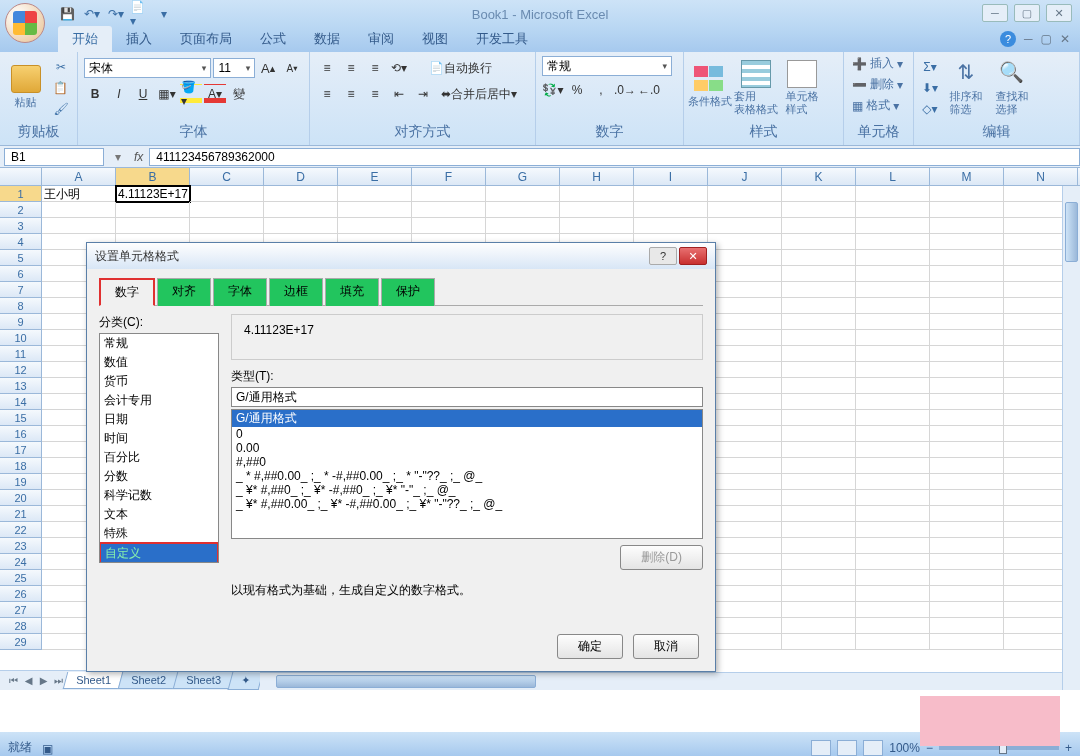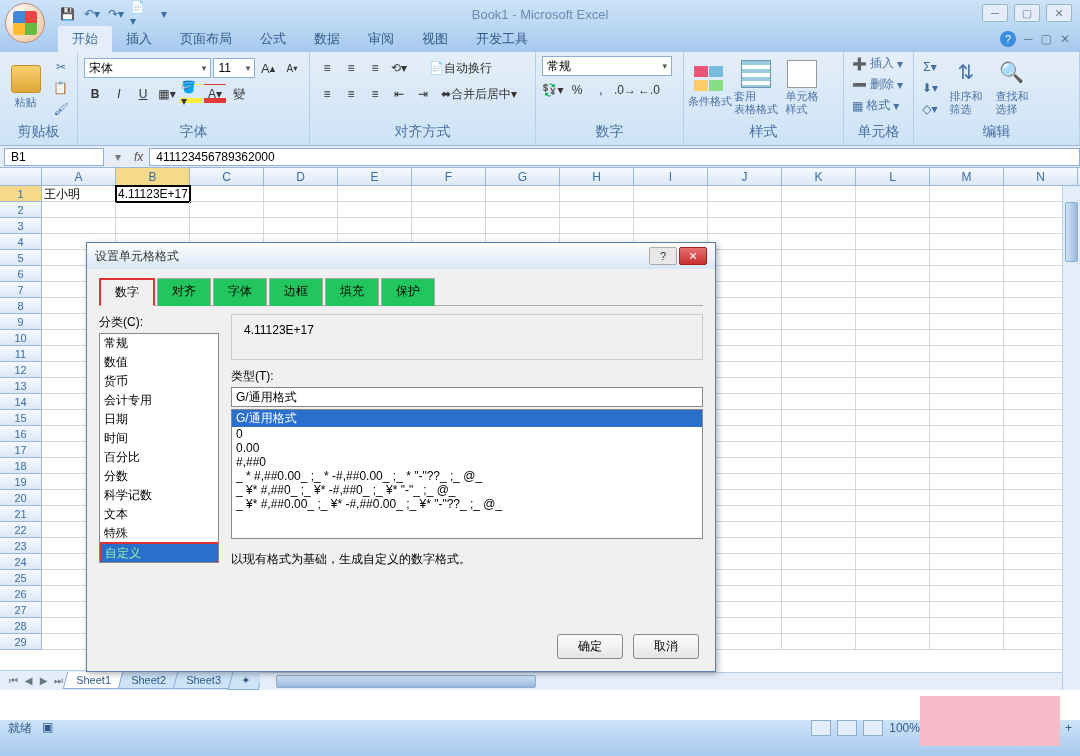"删除(D)" div.delete-row { html: none -> <div><button>删除(D)</button></div> }
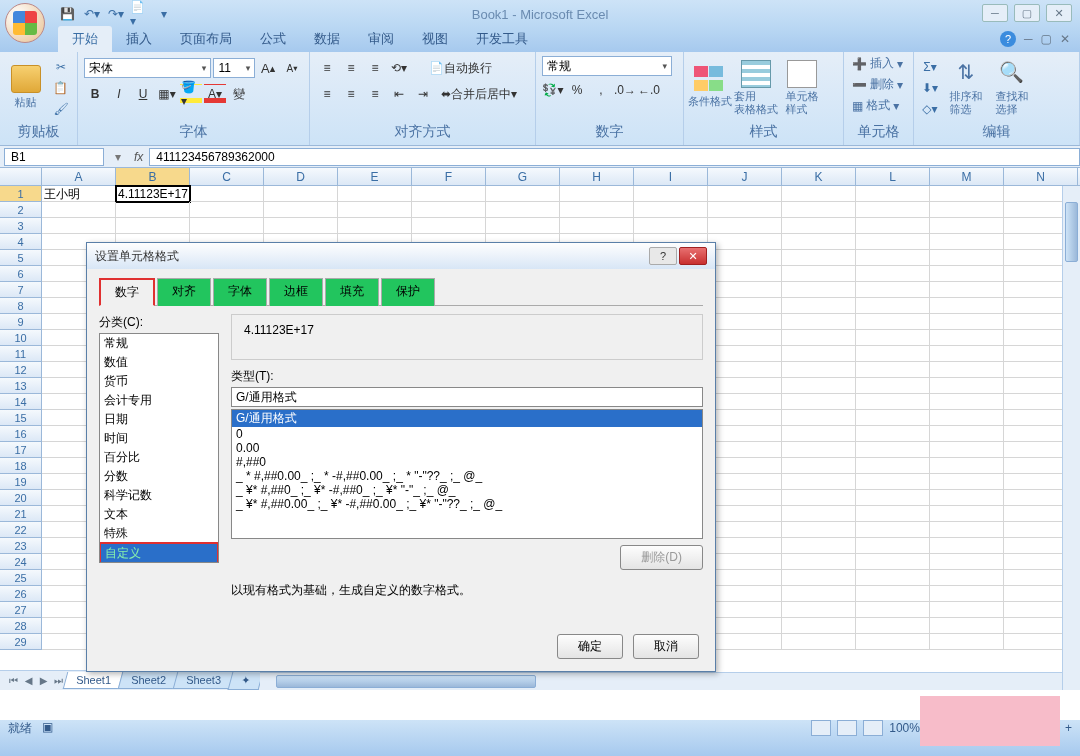"就绪" .statusbar { align-items: flex-start -> flex-end; height: 36px -> 24px }
